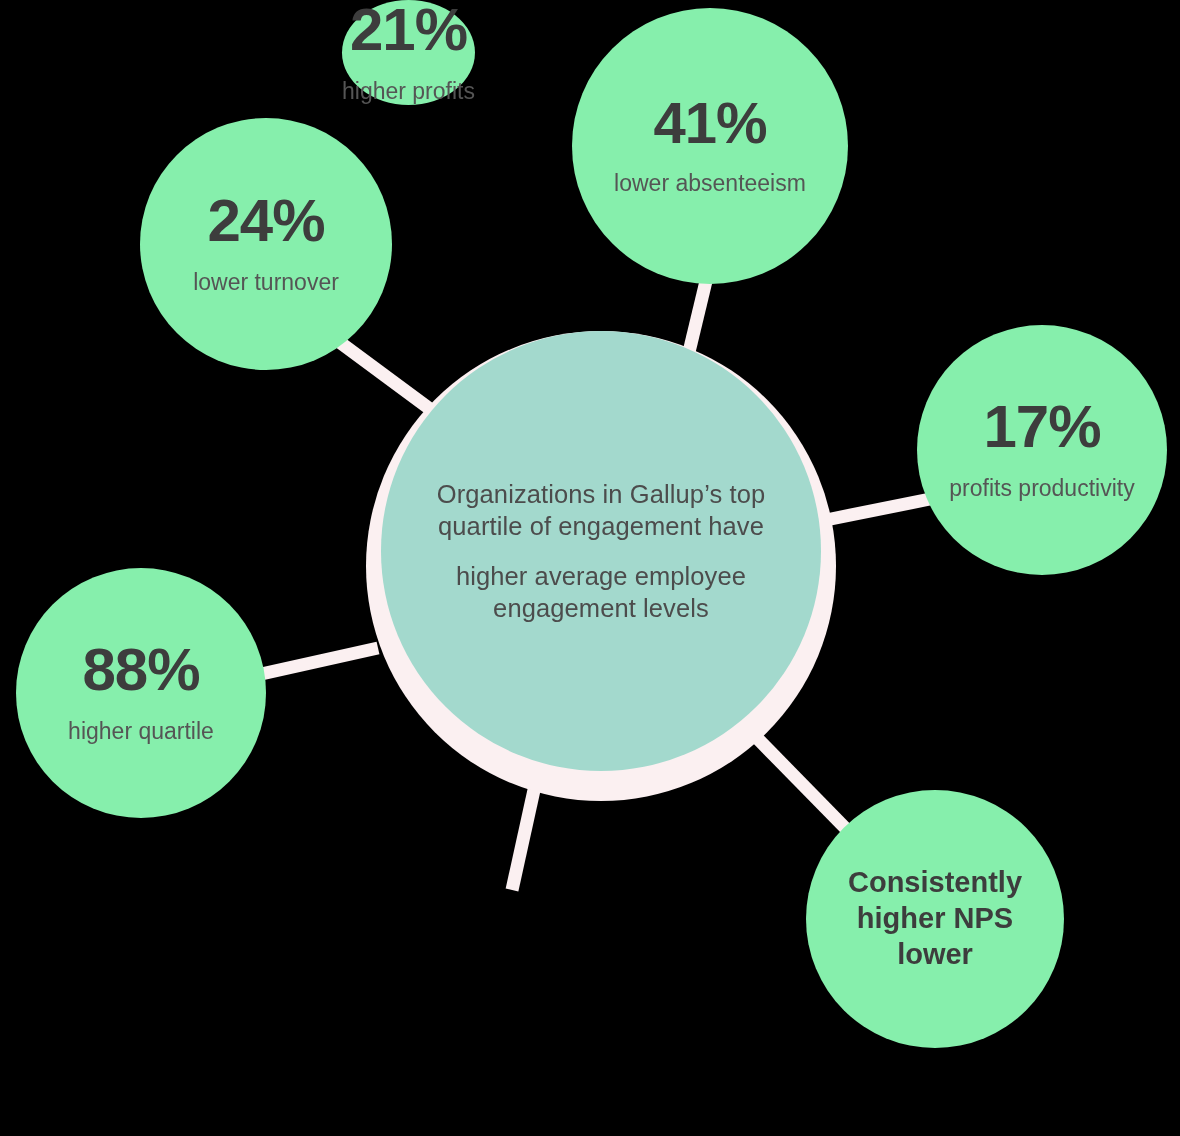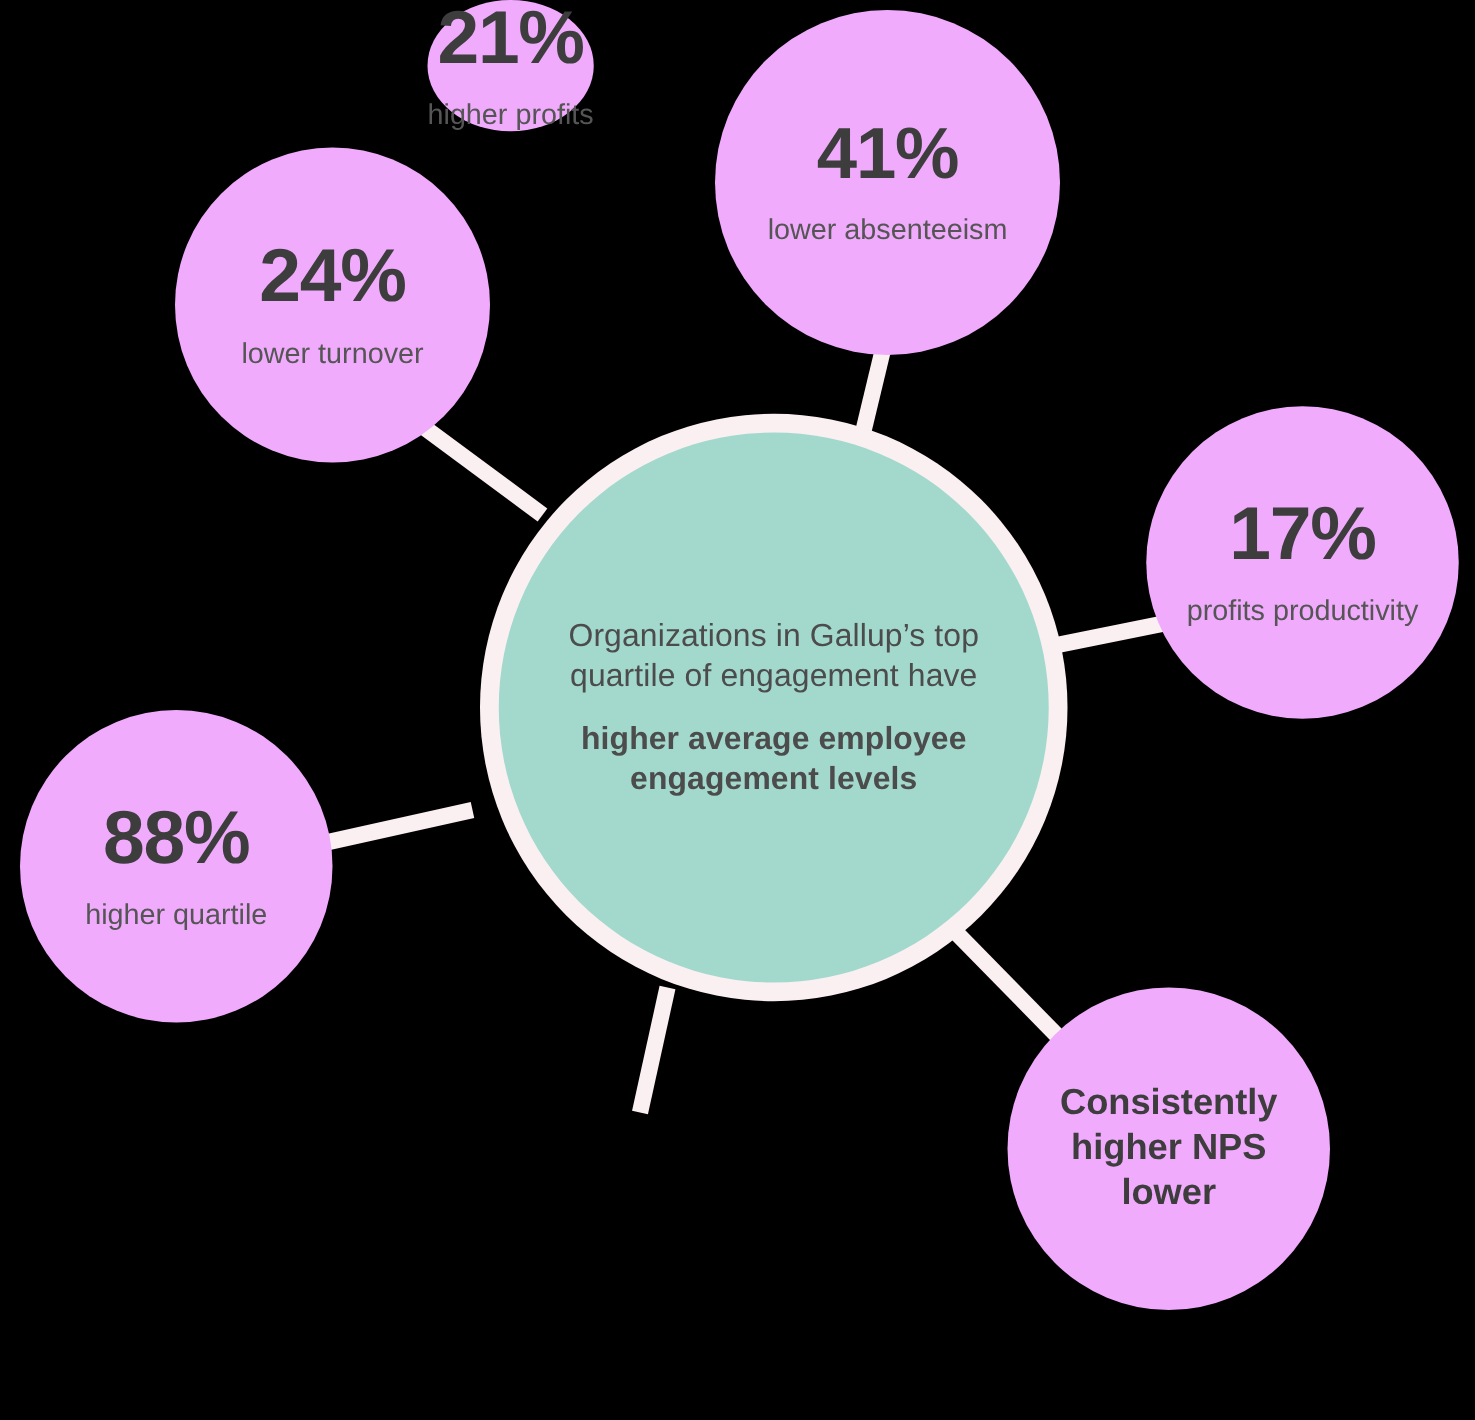"21%" .bubble { background: #f0abfc -> #86efac }
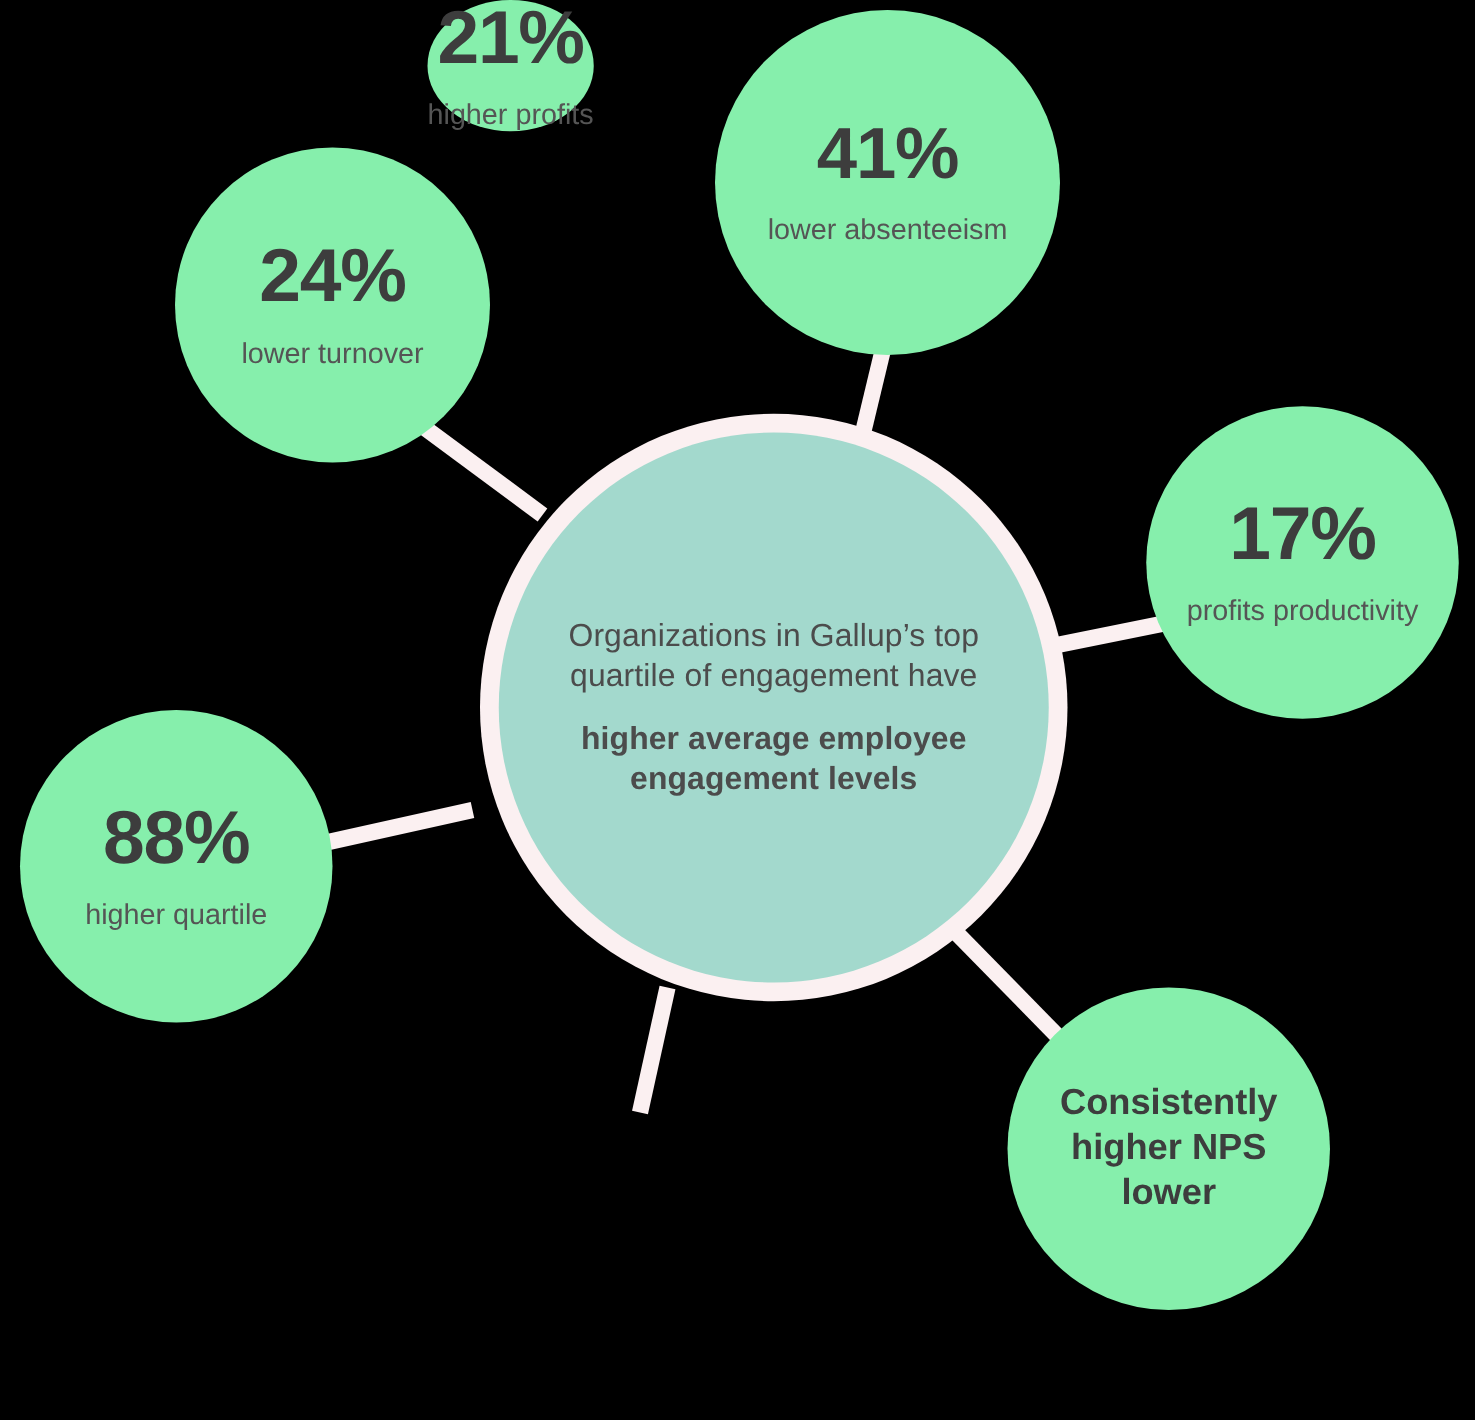"Organizations in Gallup’s top quartile" .hub { align-items: center -> flex-start; left: 384px -> 366px }
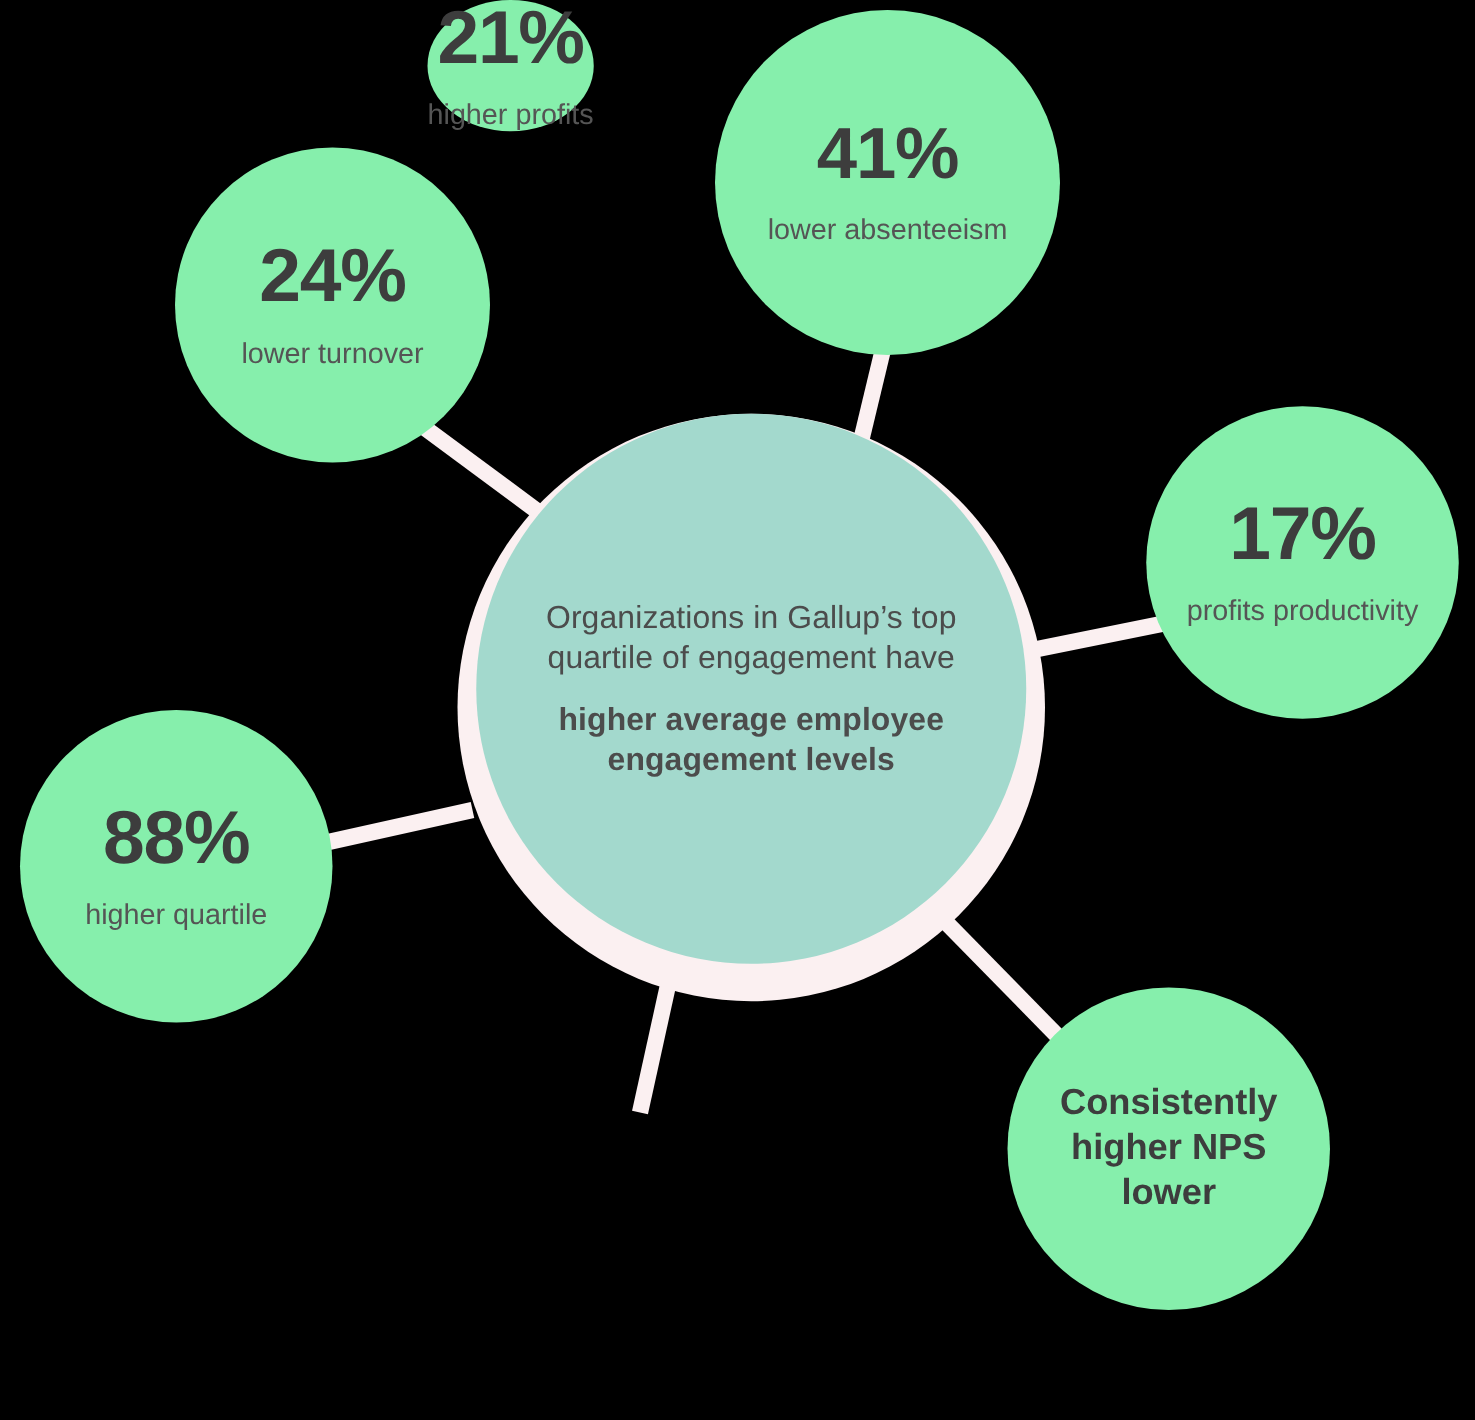"higher average employee engagement" .hub-tail { font-weight: 700 -> 400 }
